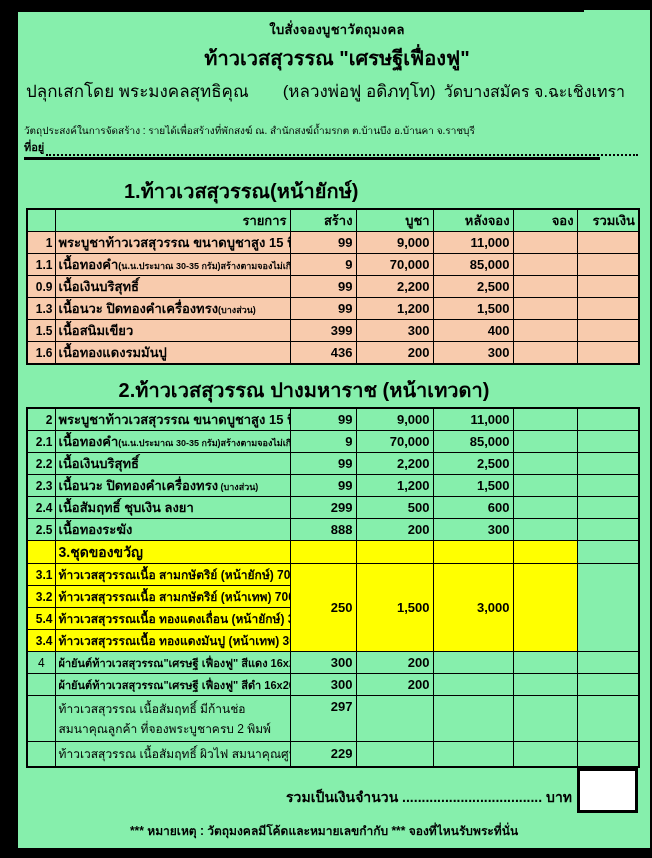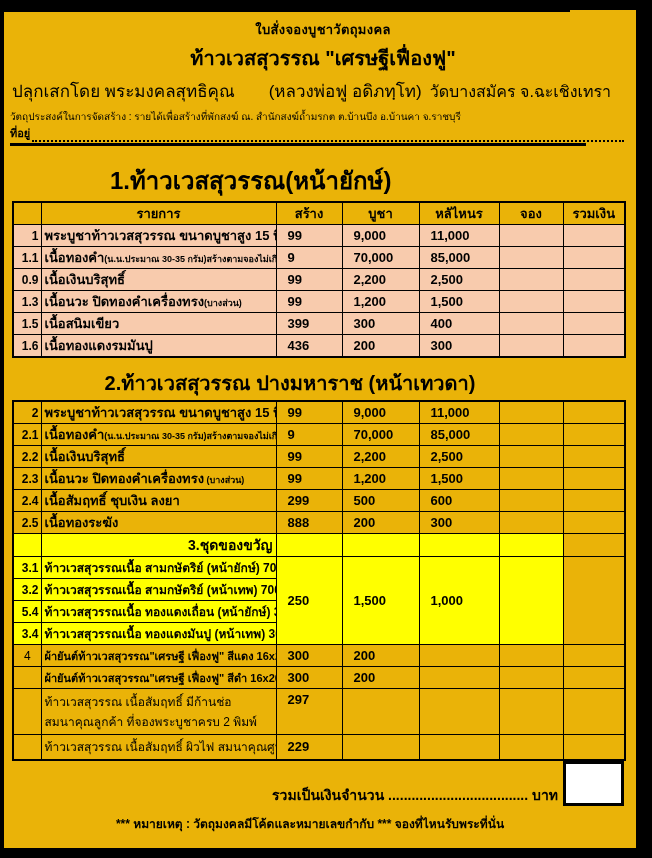"ใบสั่งจองบูชาวัตถุมงคล" .page { background: #eab308 -> #86efac; left: 2px -> 16px }
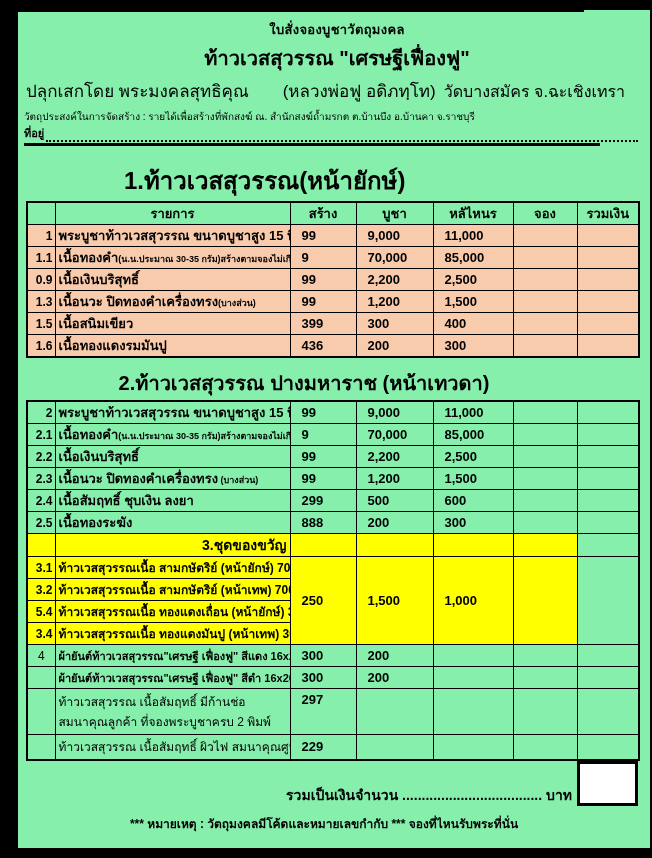"วัตถุประสงค์ในการจัดสร้าง :" .purpose { margin-top: 5px -> 19px }
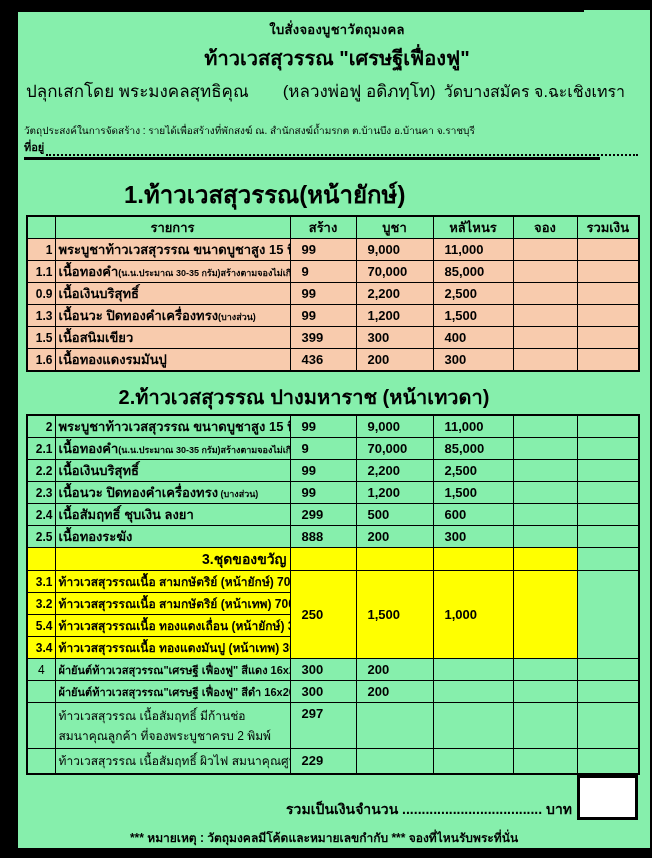"1.ท้าวเวสสุวรรณ(หน้ายักษ์)" .sec1-title { font-size: 24px -> 20px }
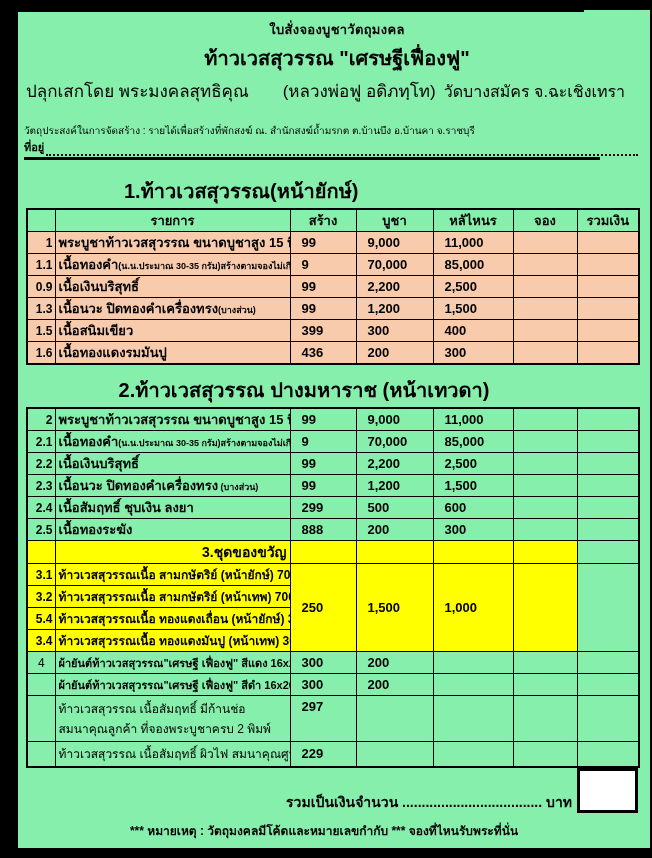"รายการ" th { text-align: center -> right }
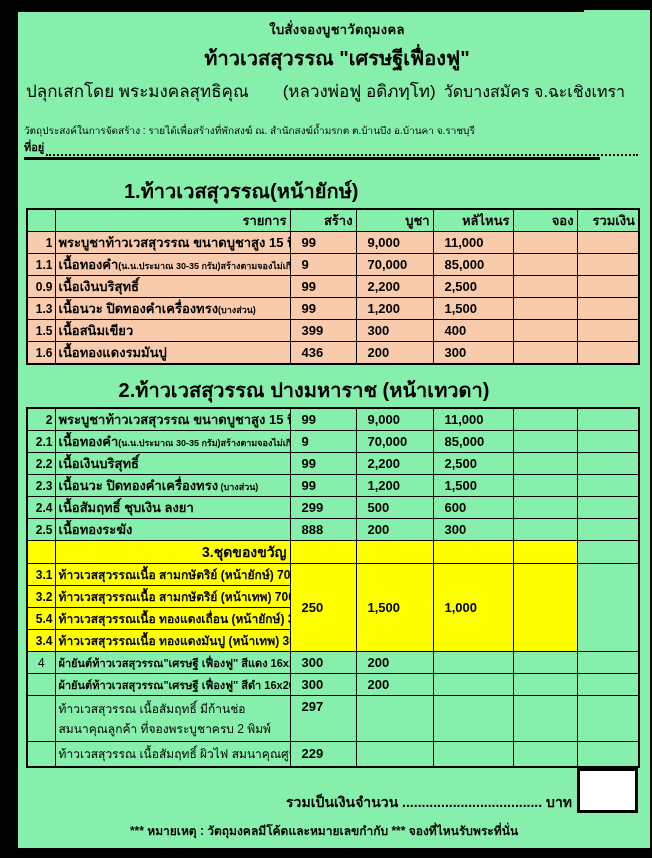"หลัไหนร" span { text: หลัไหนร -> หลังจอง }
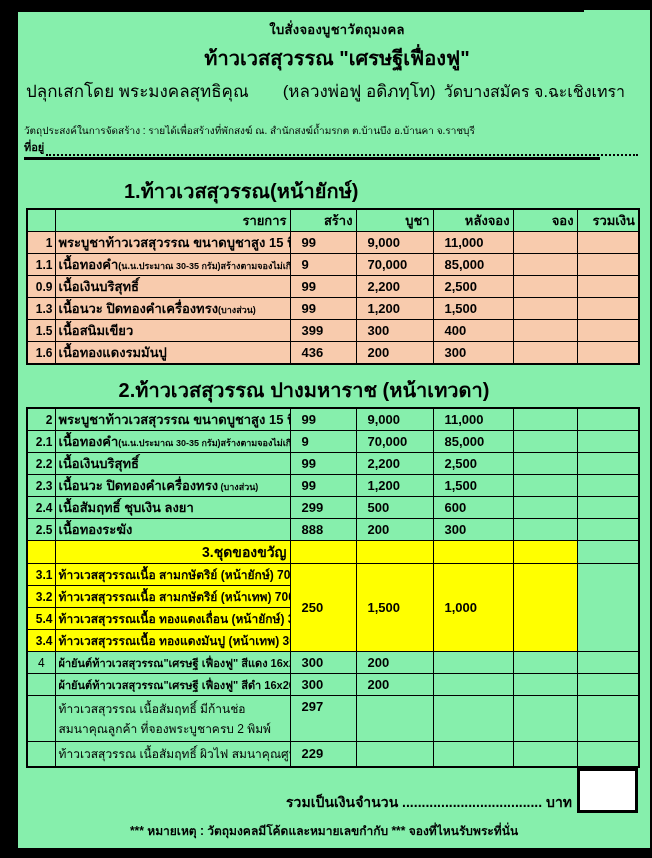"99" td.num { text-align: left -> right }
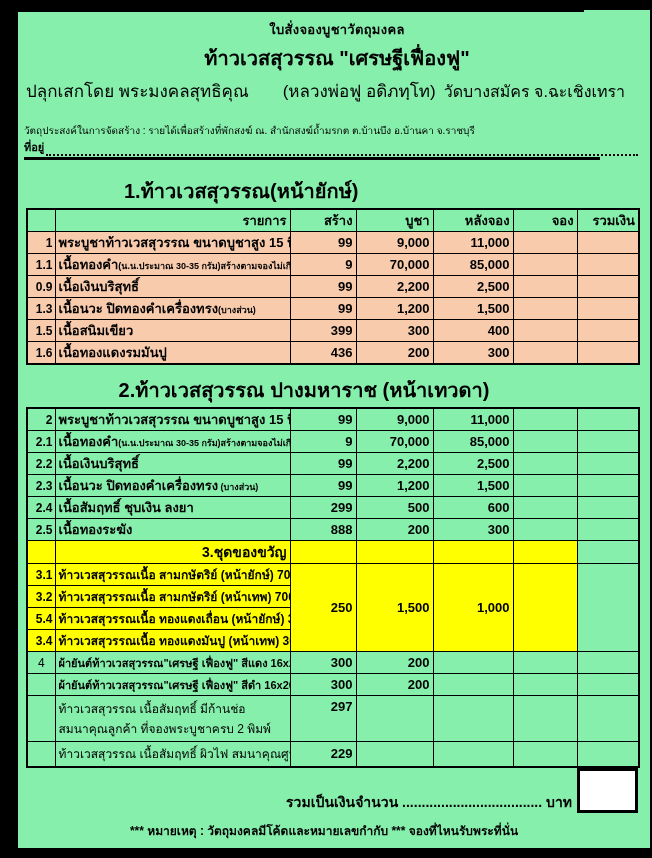"3.ชุดของขวัญ" td.gift-title { text-align: right -> left }
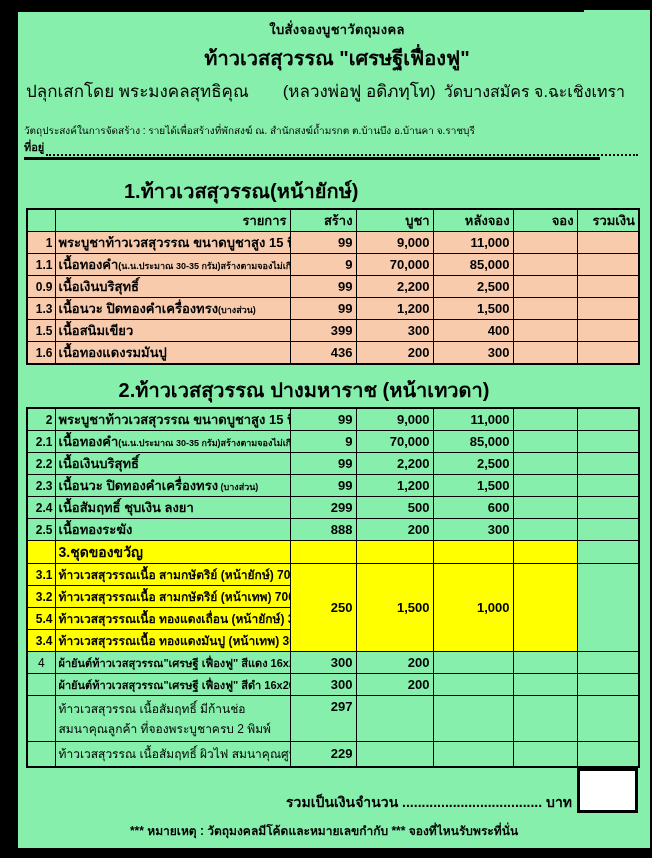"1,000" span { text: 1,000 -> 3,000 }
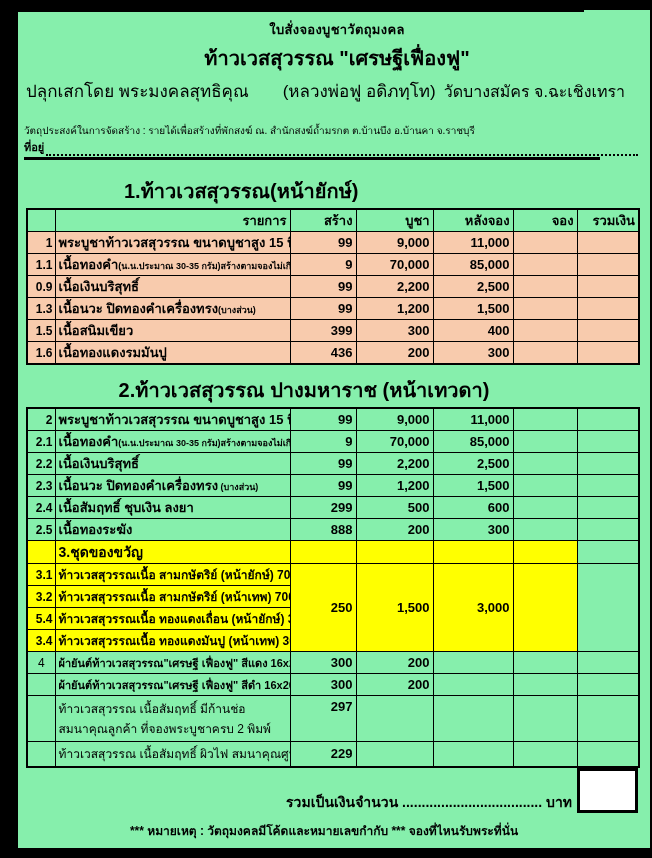"รวมเป็นเงินจำนวน" .summary-row { align-items: flex-end -> center }
